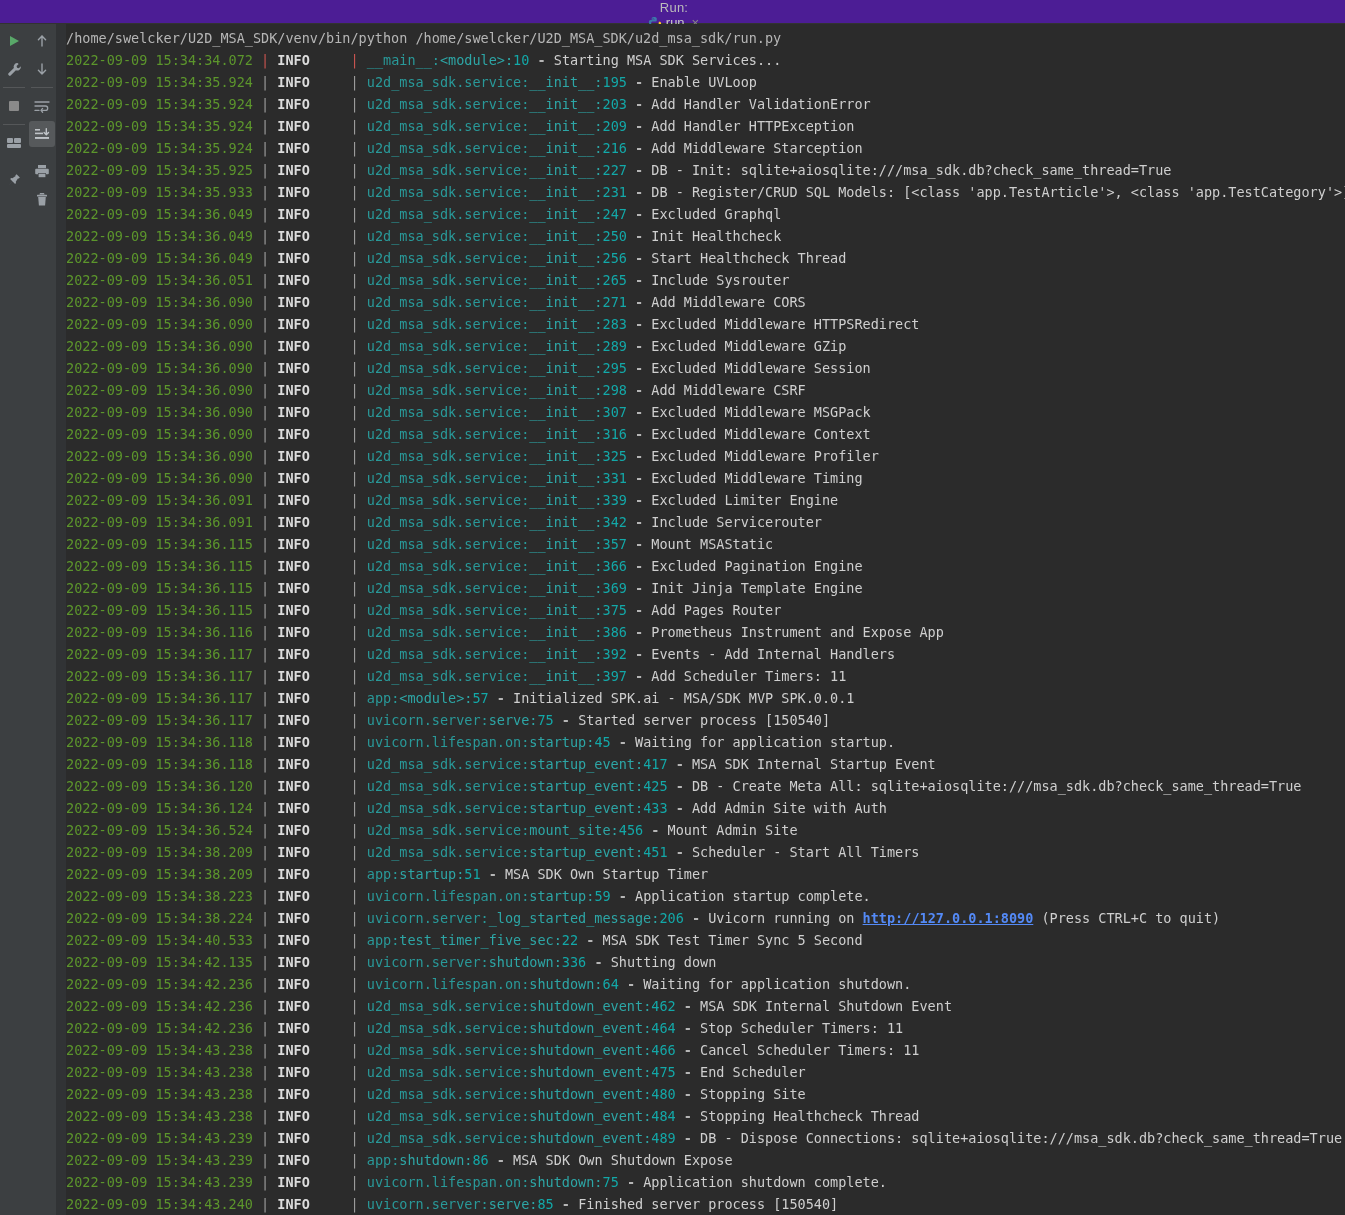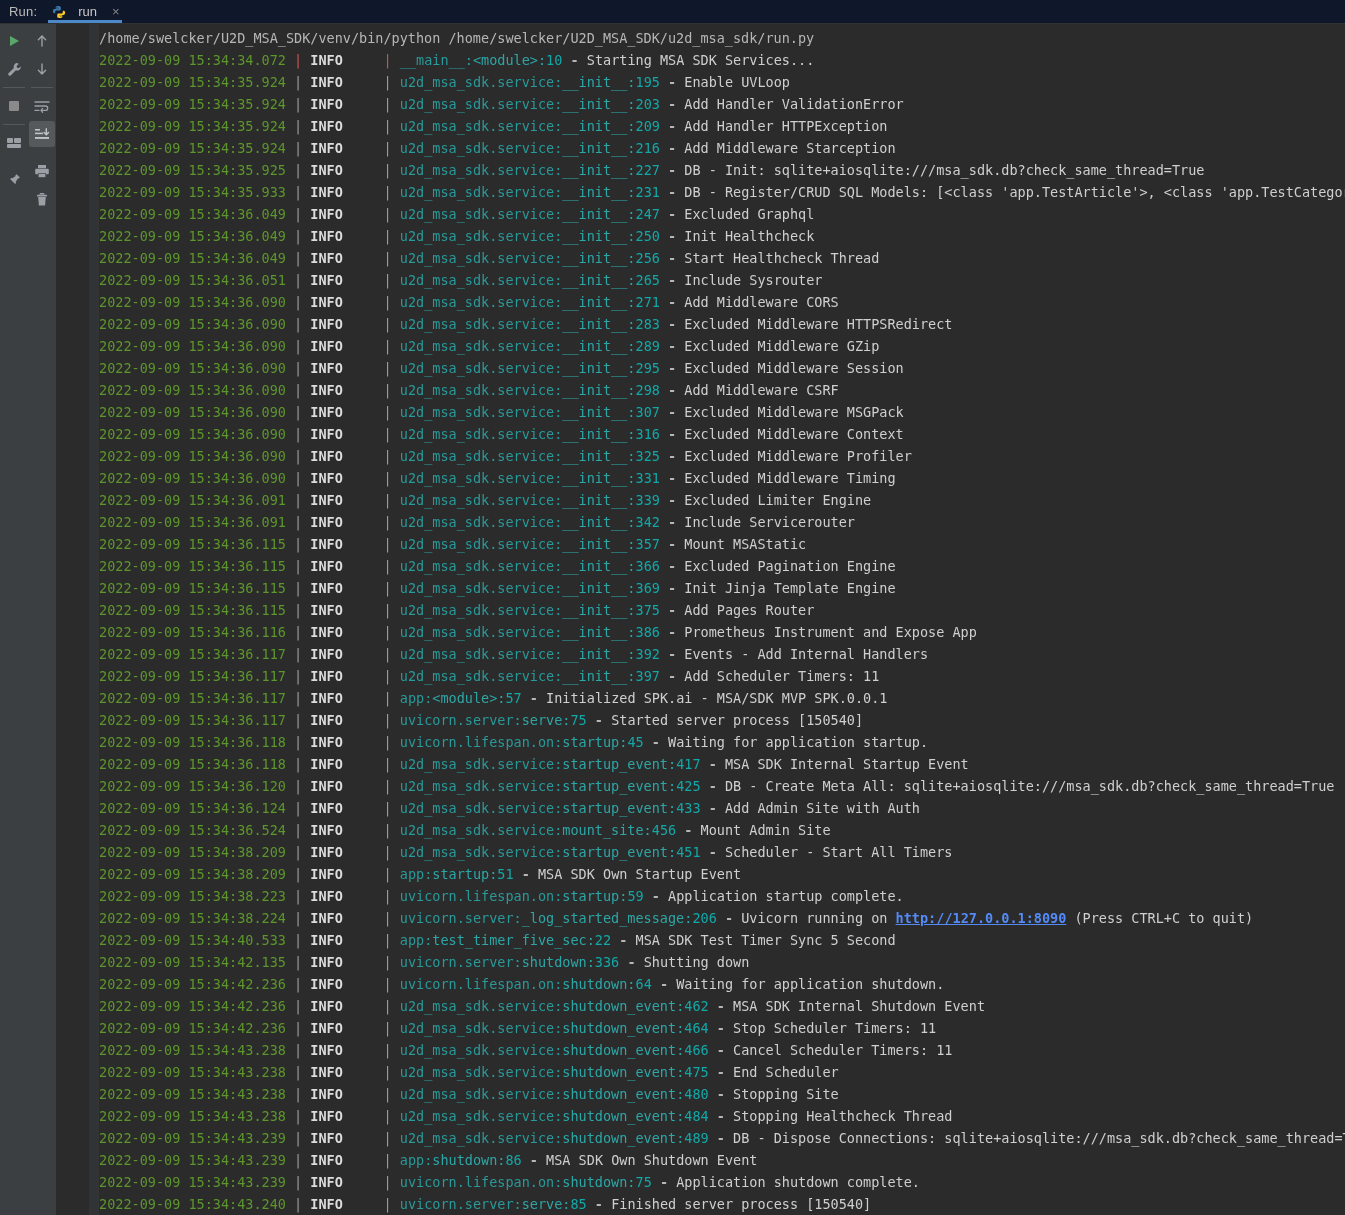"Run:" #tabstrip { background: #0f172a -> #4c1d95; flex-direction: none -> column }
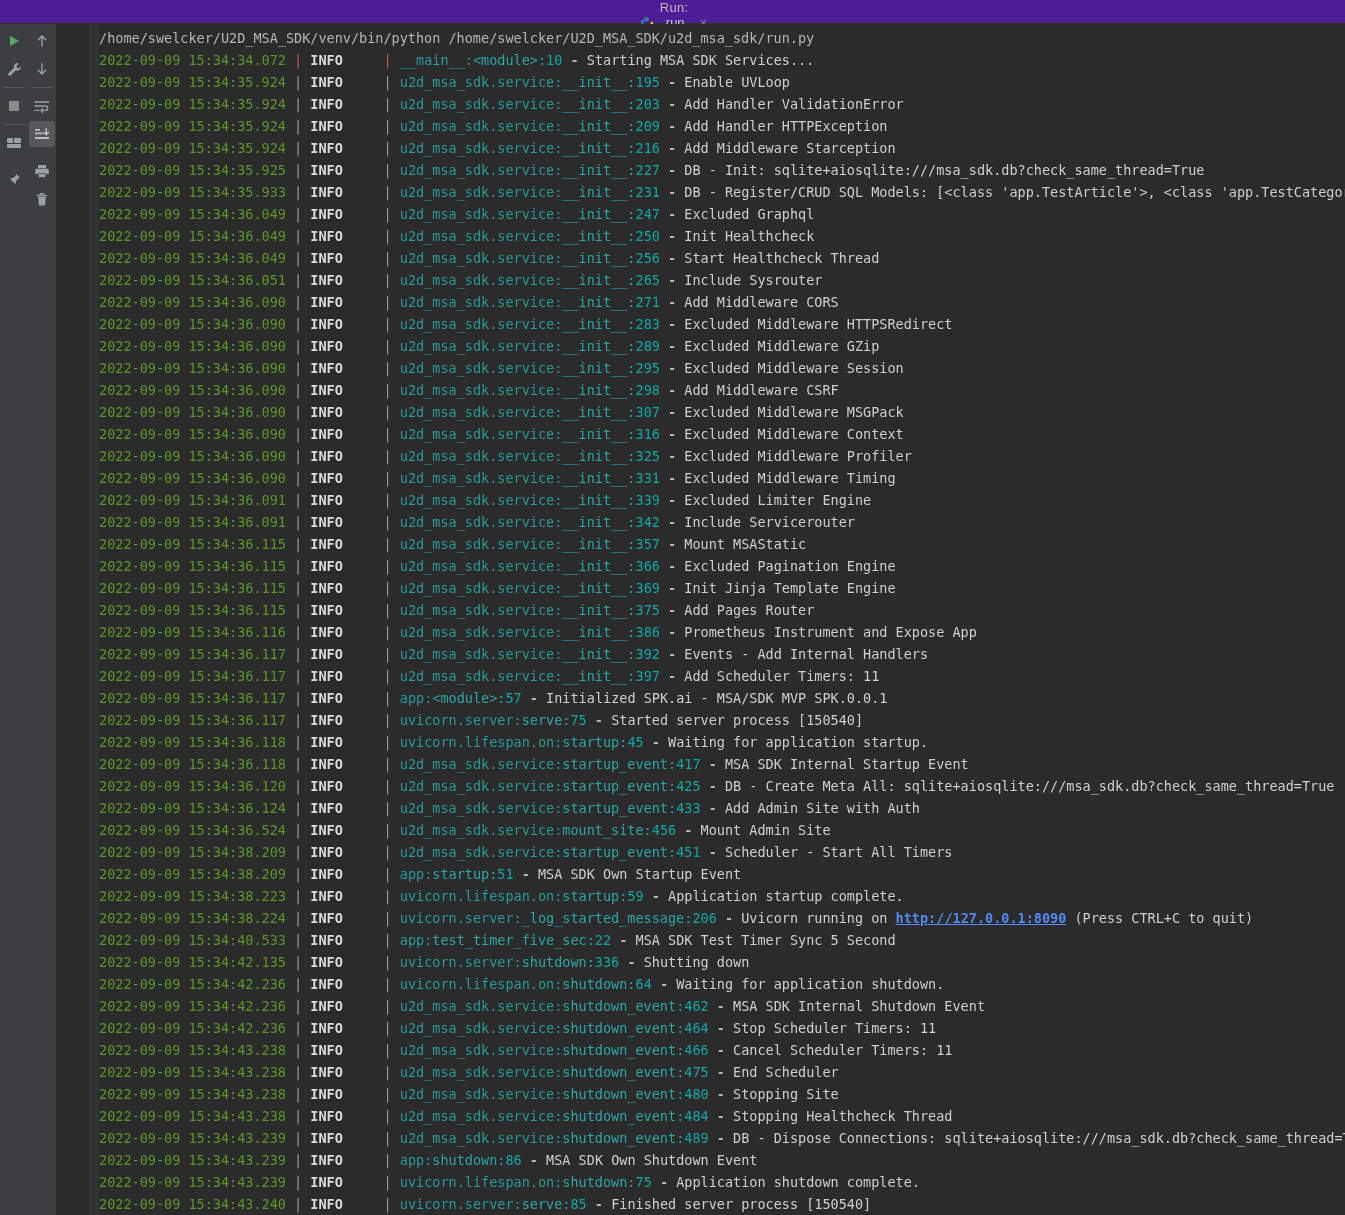"run" .tab { gap: 12px -> 4px }
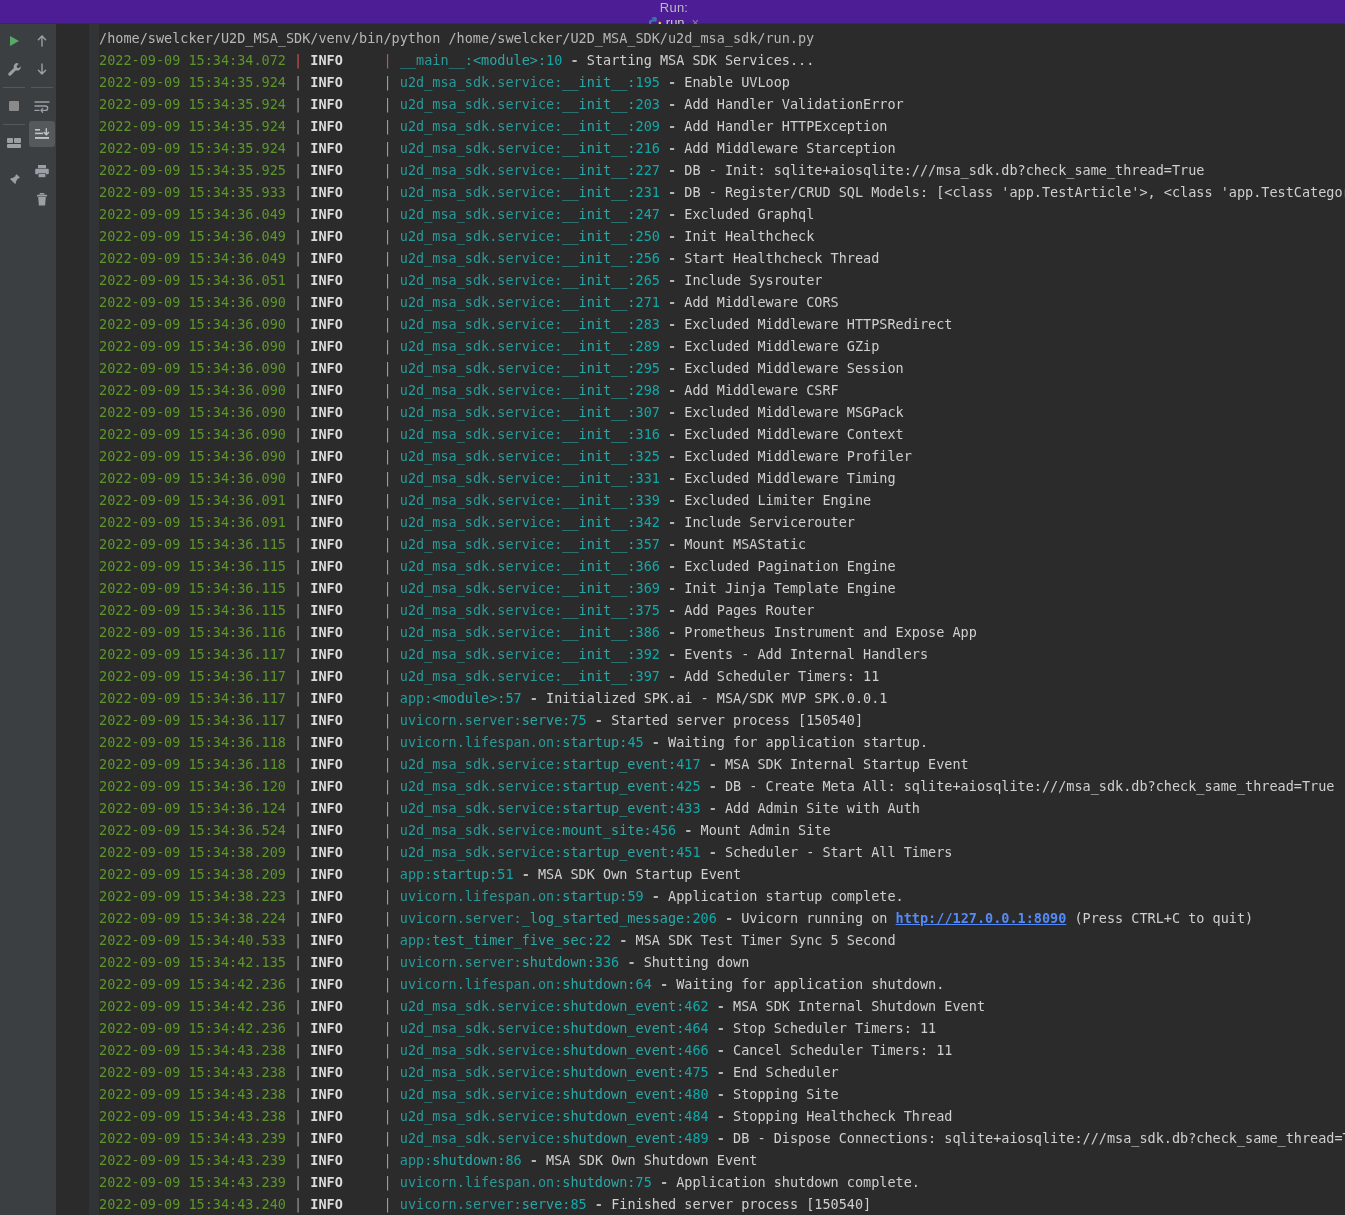"/home/swelcker/U2D_MSA_SDK/venv/bin/pyth" #bodyrow { gap: 33px -> none }
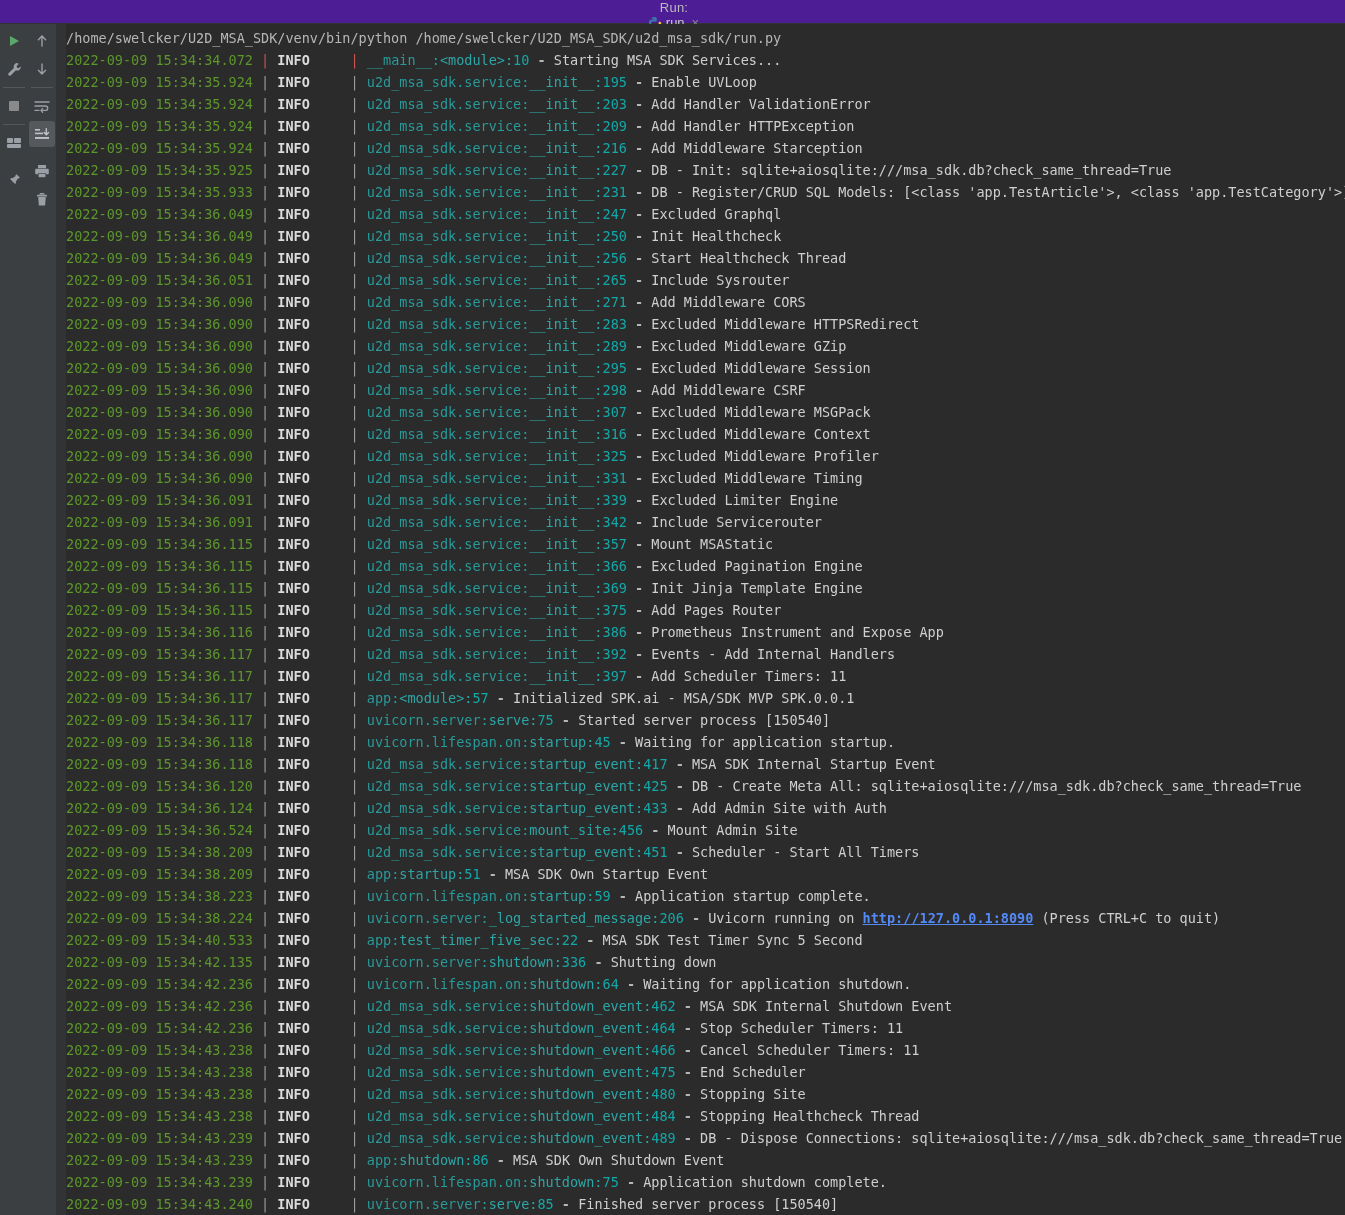"MSA SDK Own Startup Event" span.msg { text: Event -> Timer }
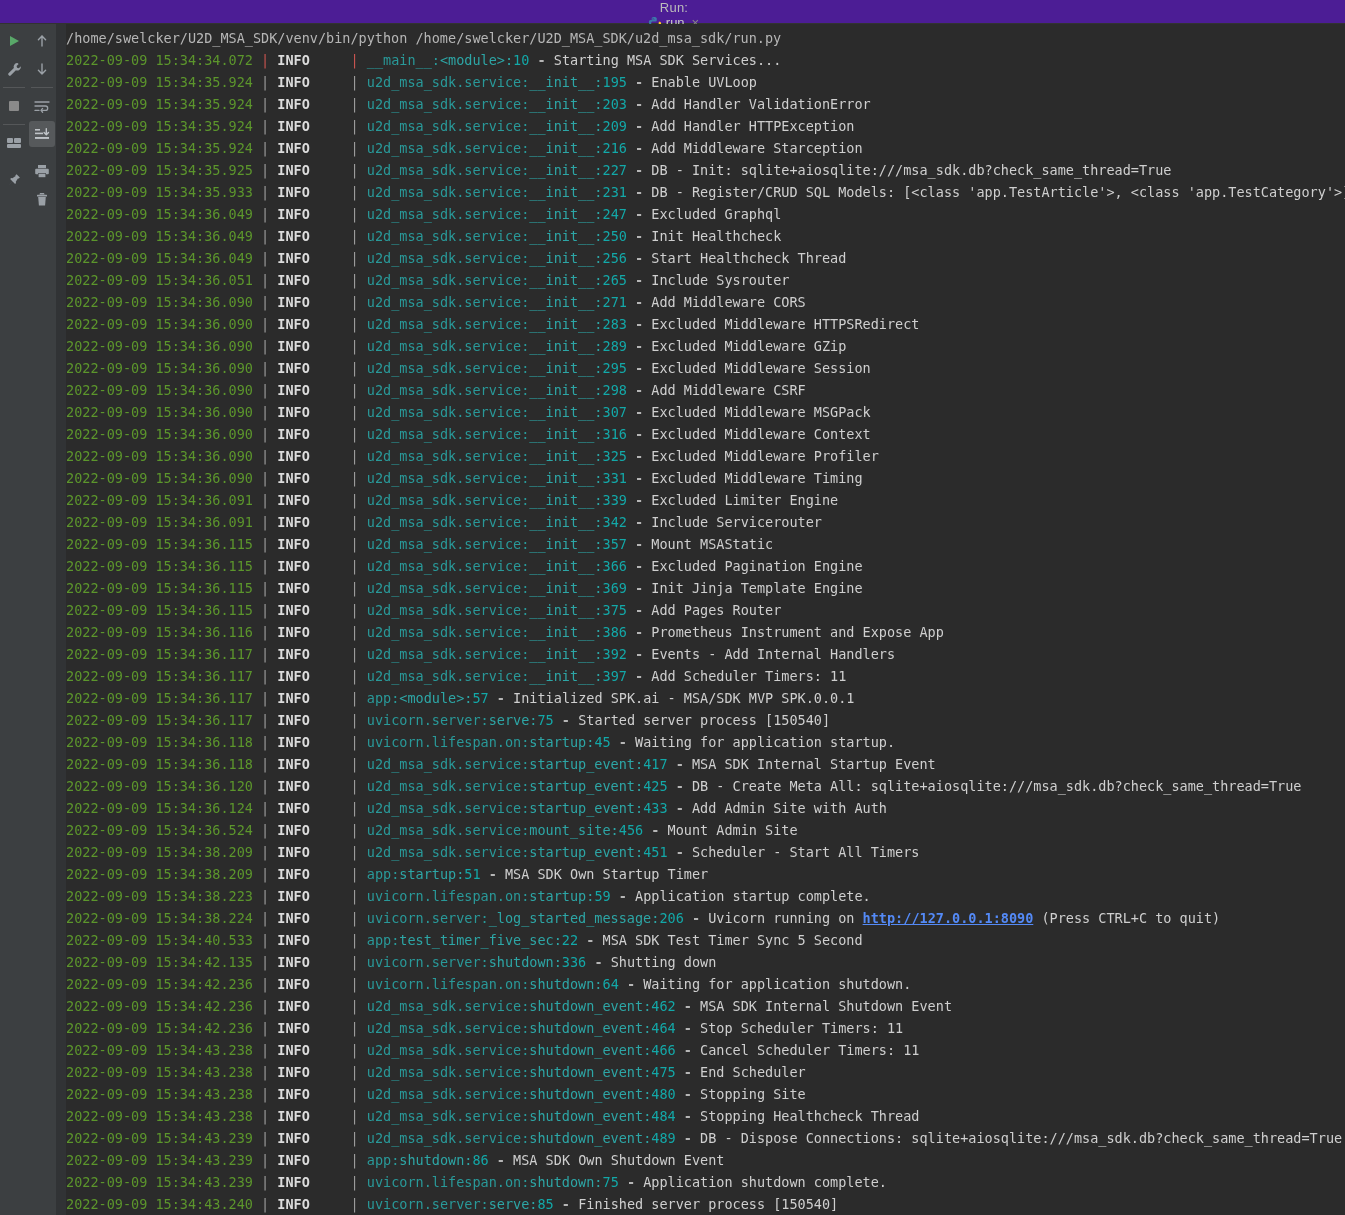"MSA SDK Own Shutdown Event" span.msg { text: Event -> Expose }
